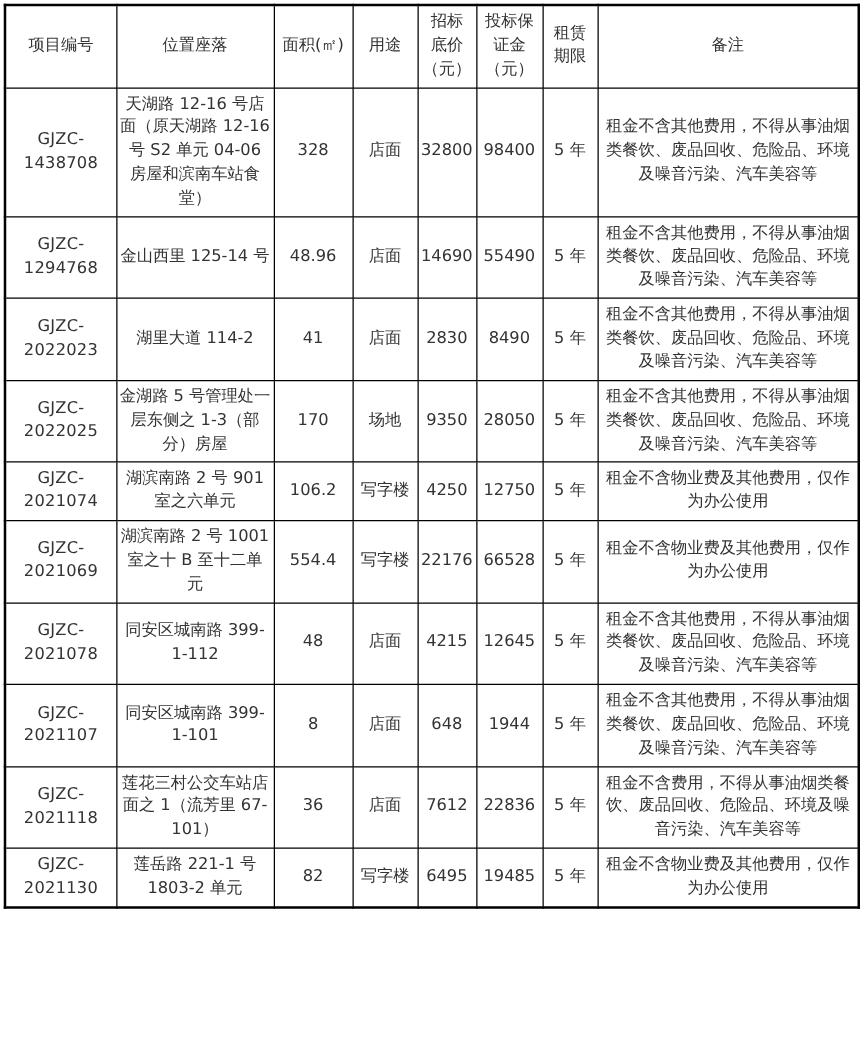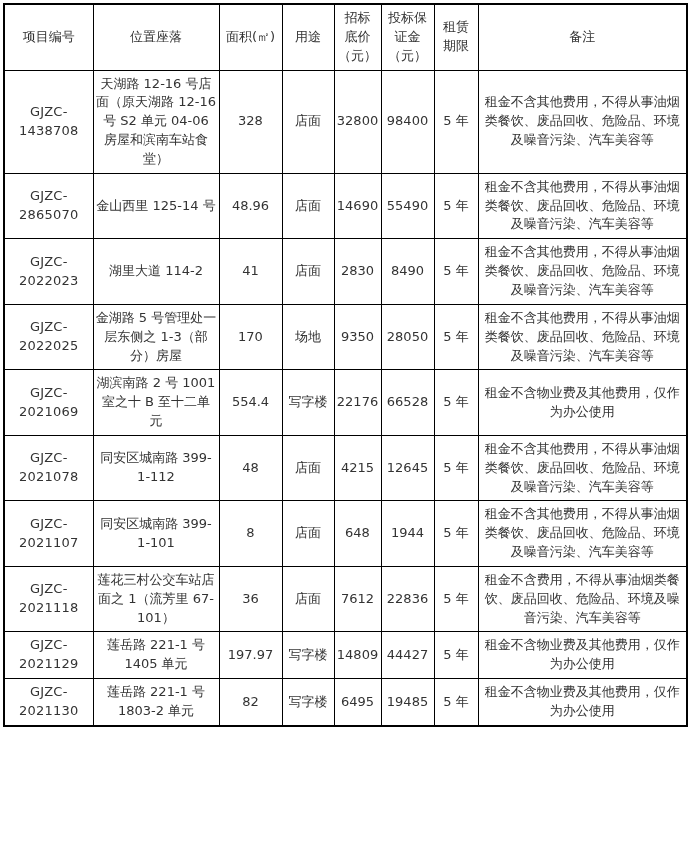"GJZC-2865070" td.col-id { text: GJZC-2865070 -> GJZC-1294768 }
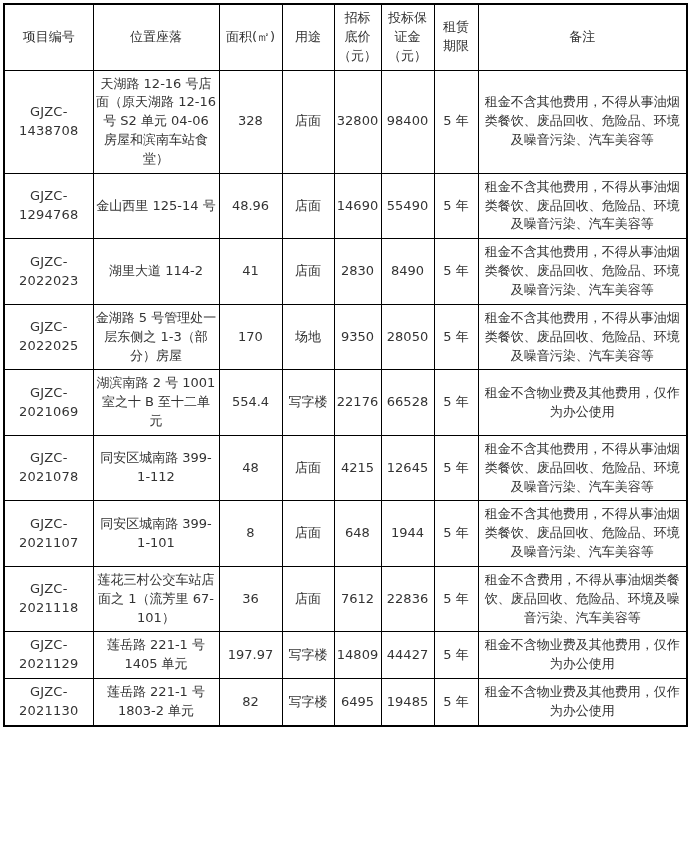"GJZC-2021074" tr { html: none -> <tr> <td>GJZC-2021074</td> <td>湖滨南路 2 号 901 室之六单元</td> <td>106.2</td> <td>写字楼</td> <td>4250</td> <td>12750</td> <td>5 年</td> <td>租金不含物业费及其他费用，仅作为办公使用</td> </tr> }
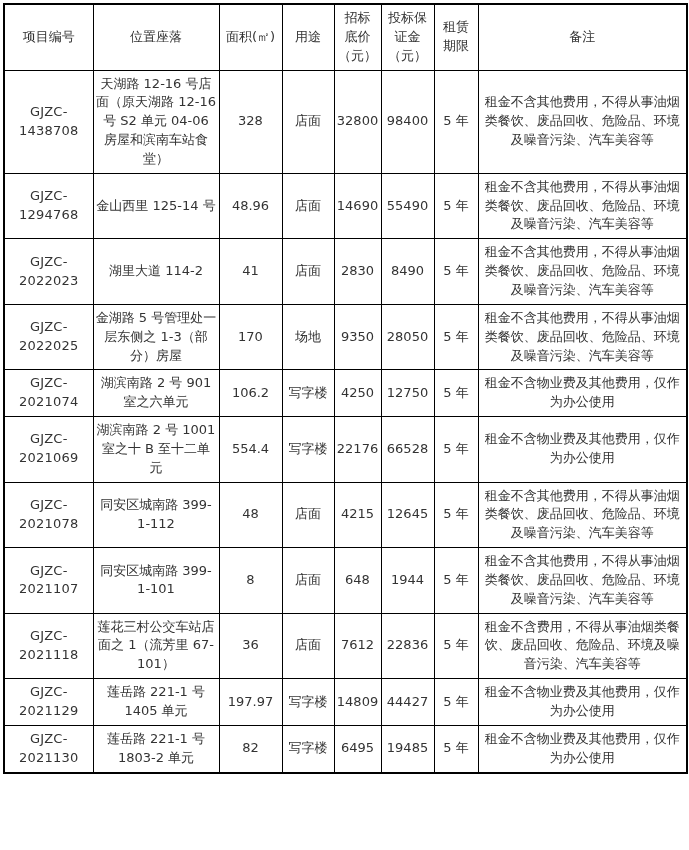"GJZC-2021129" tr { html: <tr> <td>GJZC-2021129</td> <td>莲岳路 221-1 号 1405 单元</td> <td>197.97</td> <td>写字楼</td> <td>14809</td> <td>44427</td> <td>5 年</td> <td>租金不含物业费及其他费用，仅作为办公使用</td> </tr> -> none }
